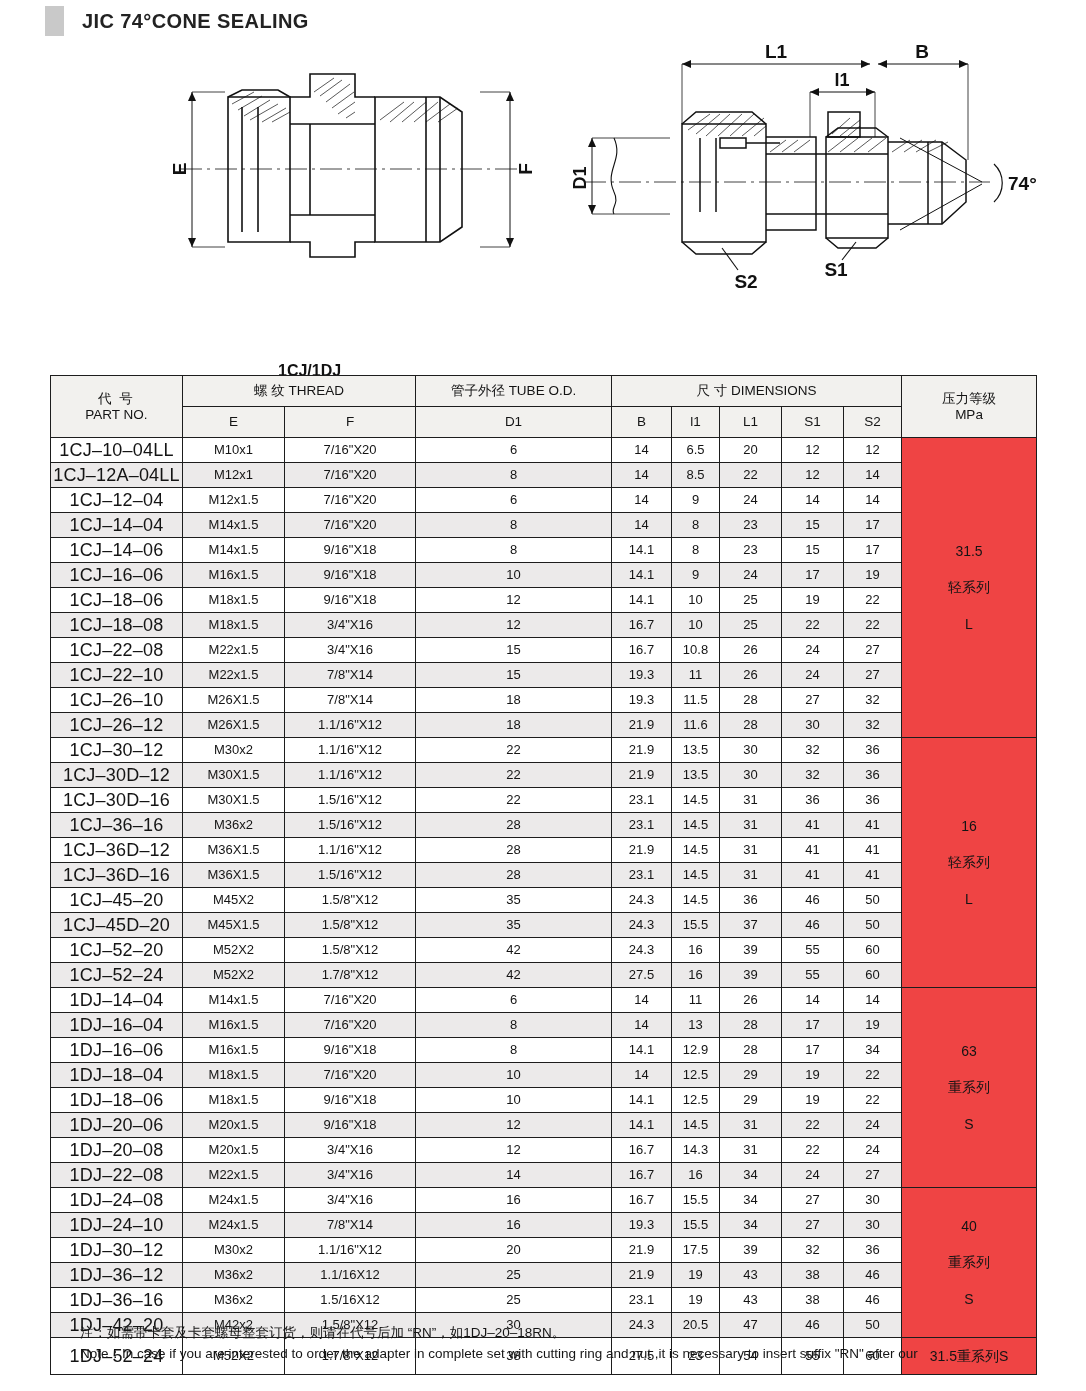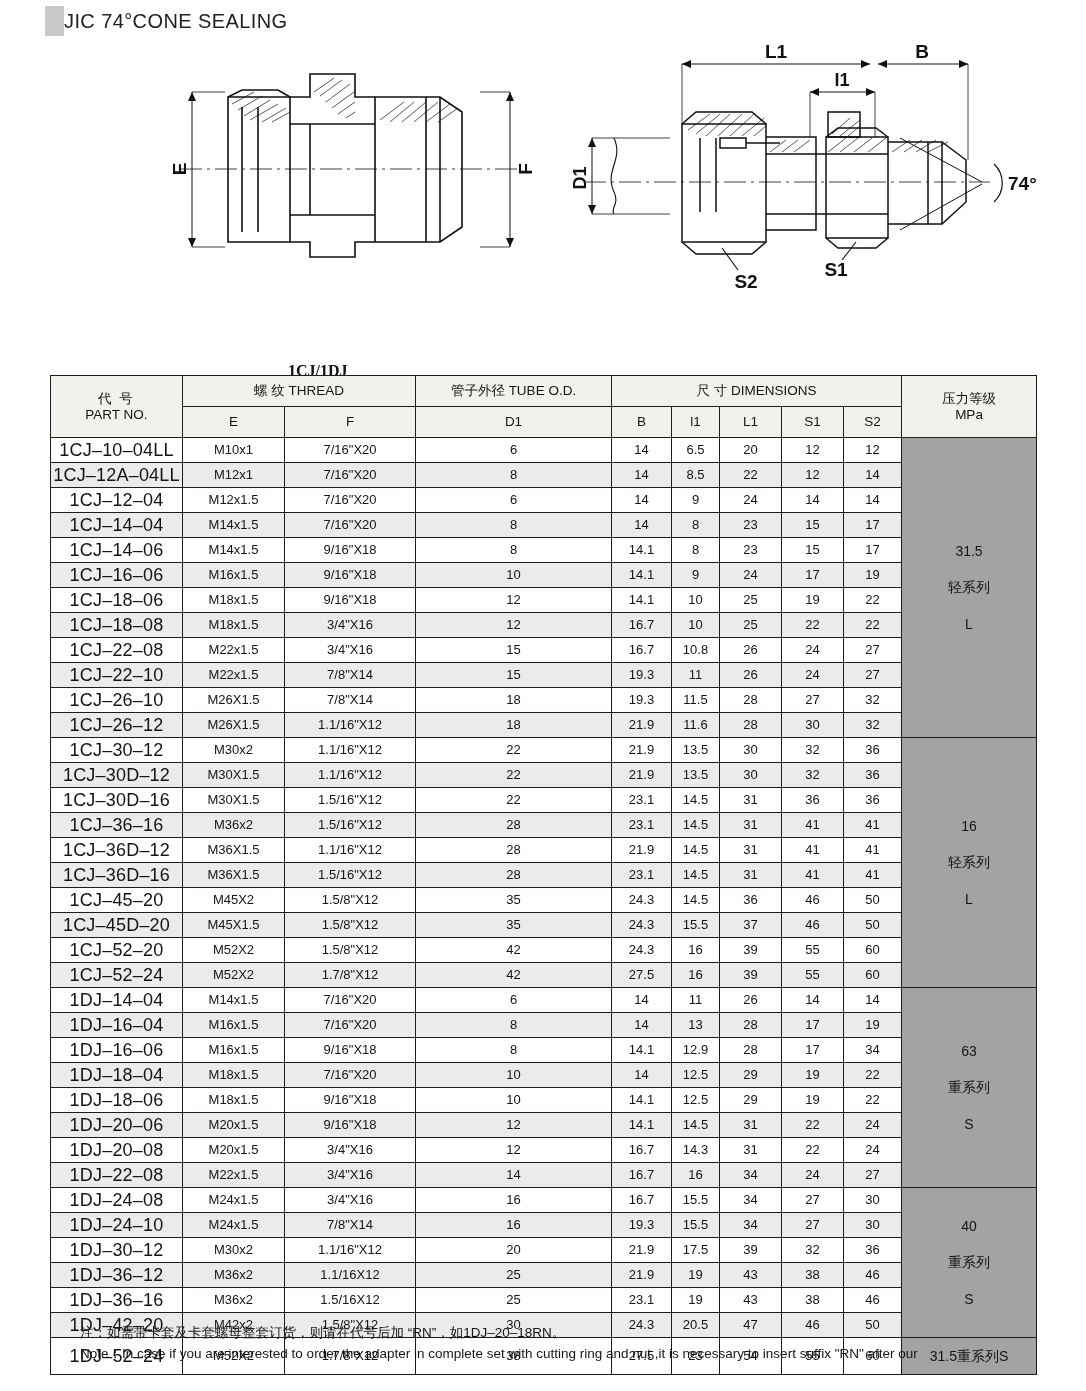"JIC 74°CONE SEALING" .header-title { font-weight: none -> bold; margin-left: none -> 18px }
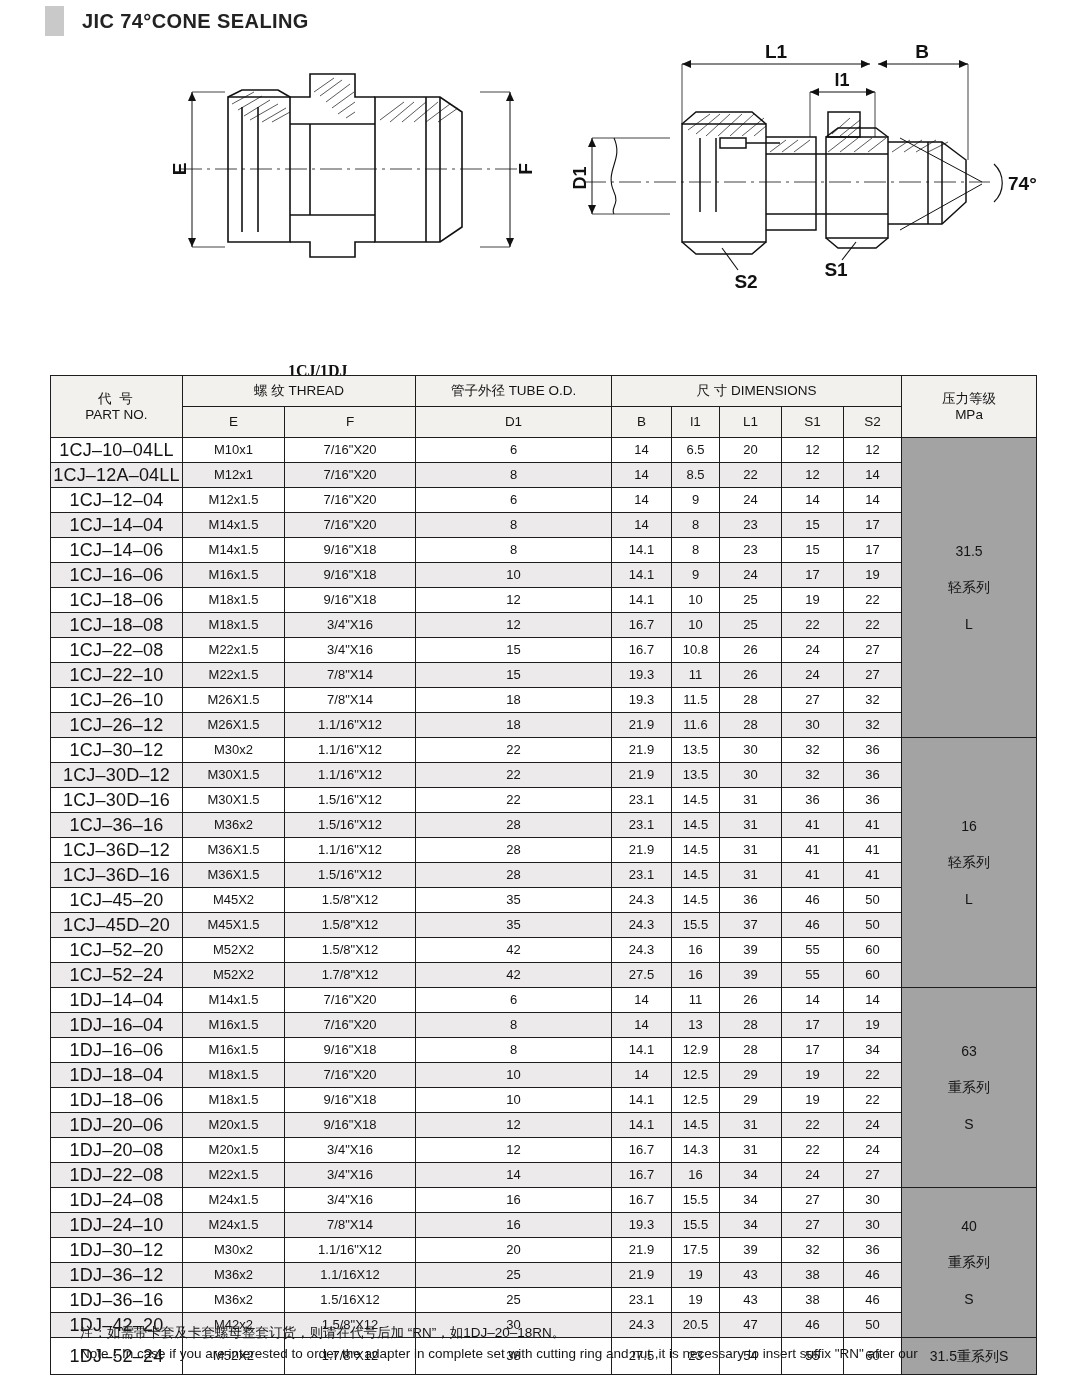"1CJ/1DJ" .caption-left { font-family: Liberation Serif, serif -> none; left: 288px -> 278px }
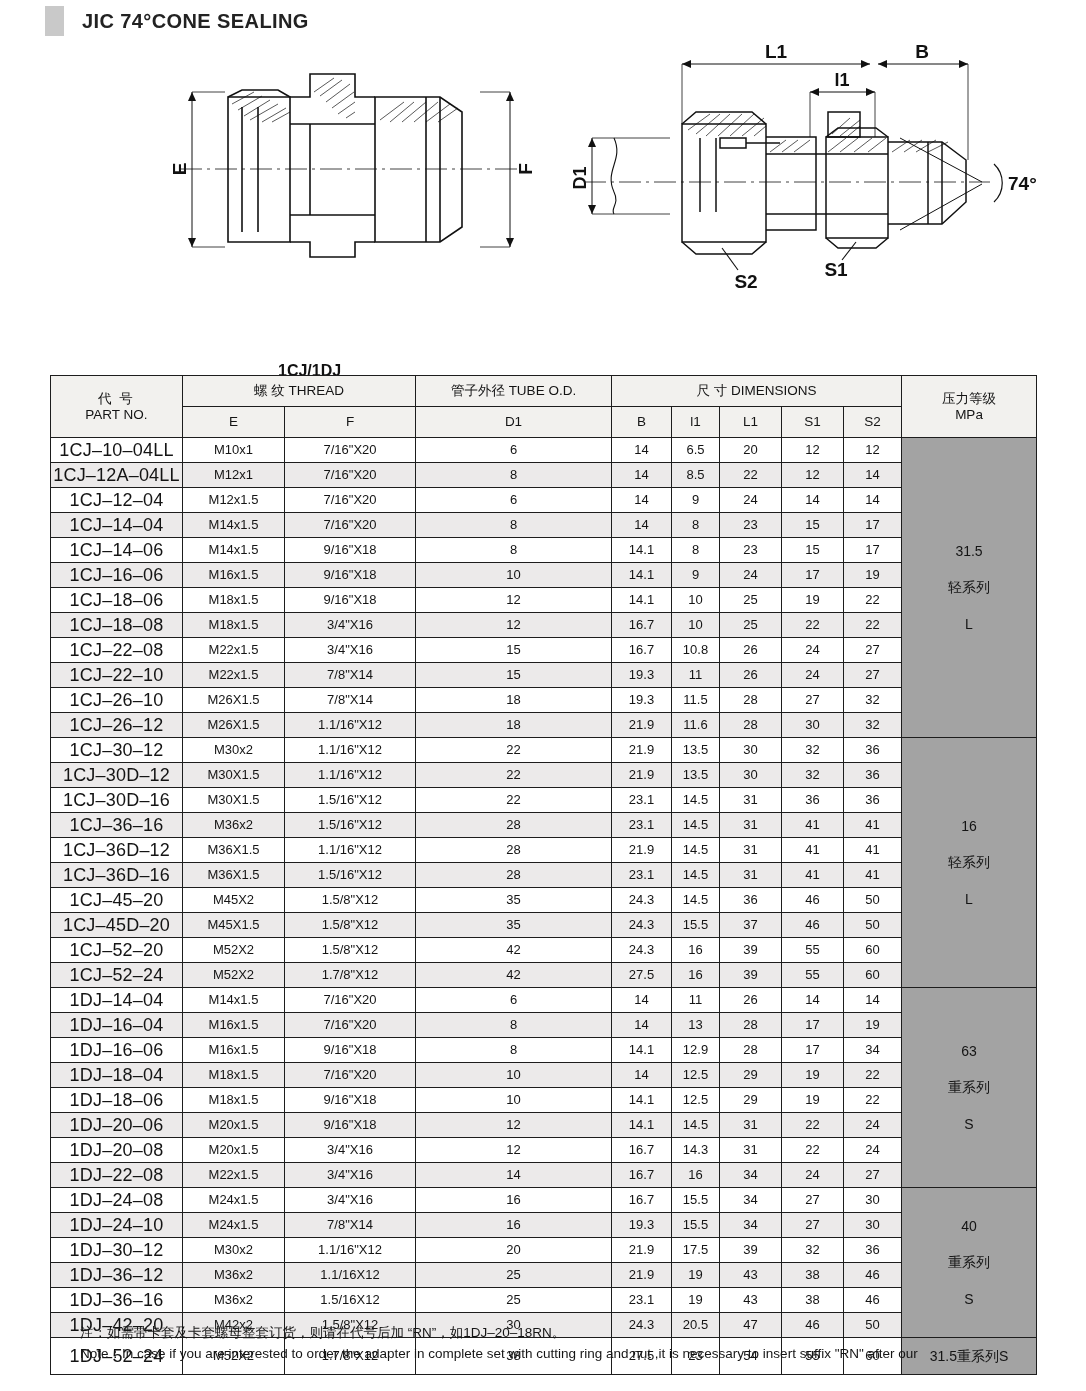"31.5" tbody tr.shade td.pressure-cell, tbody tr td.pressure-cell { background: #a3a3a3 -> #ef4444 }
